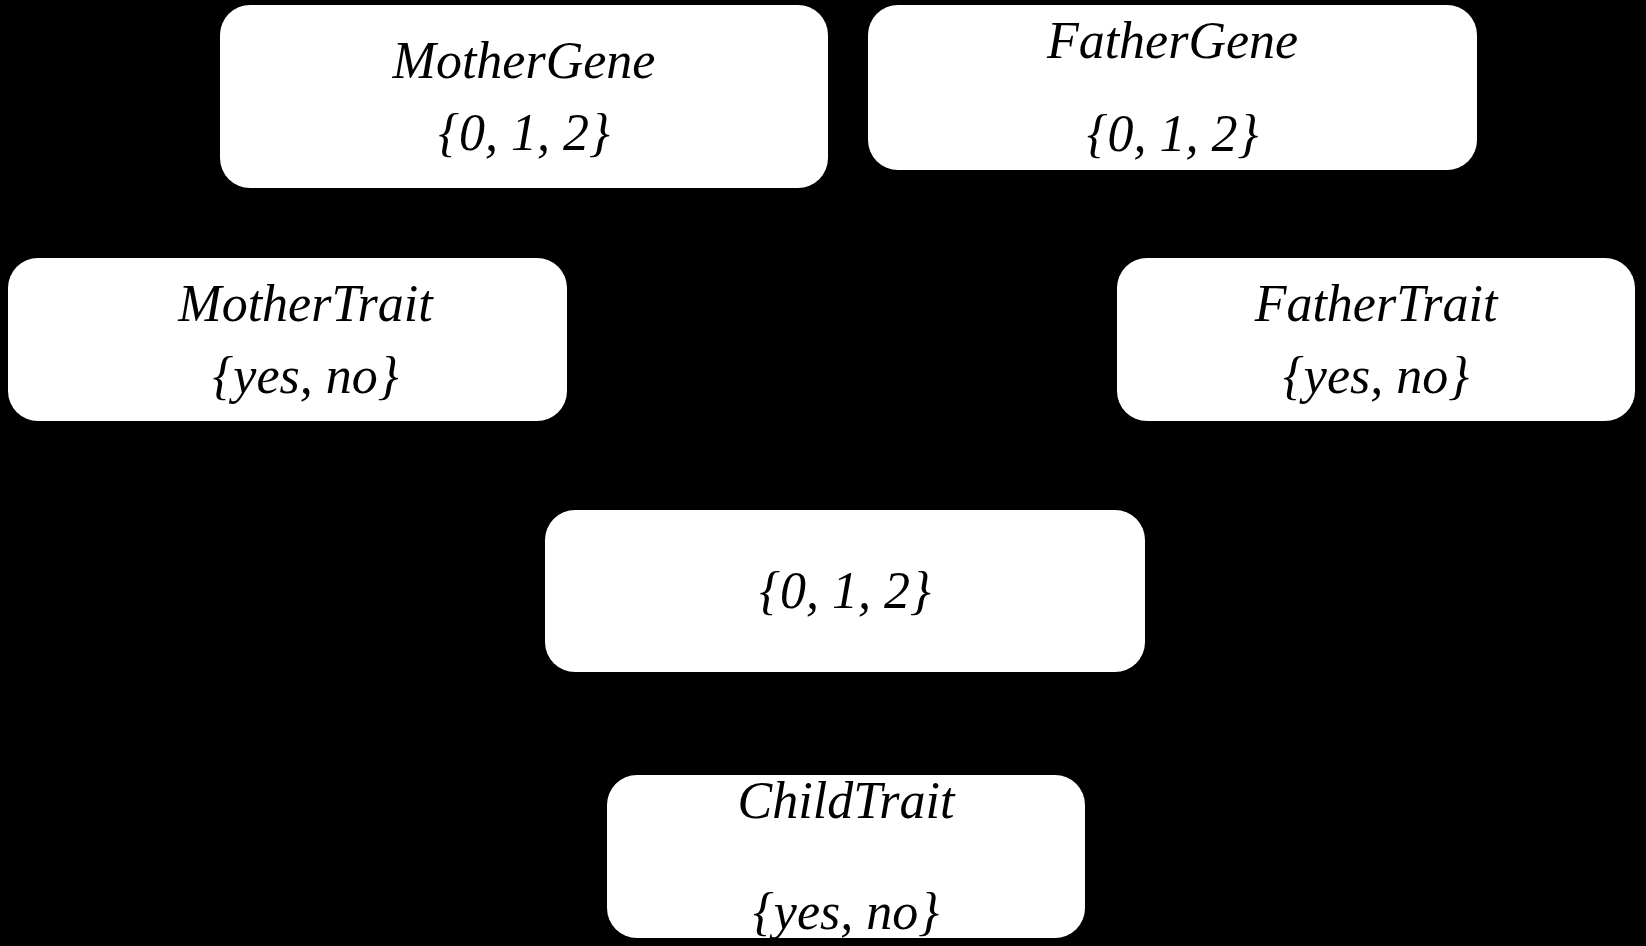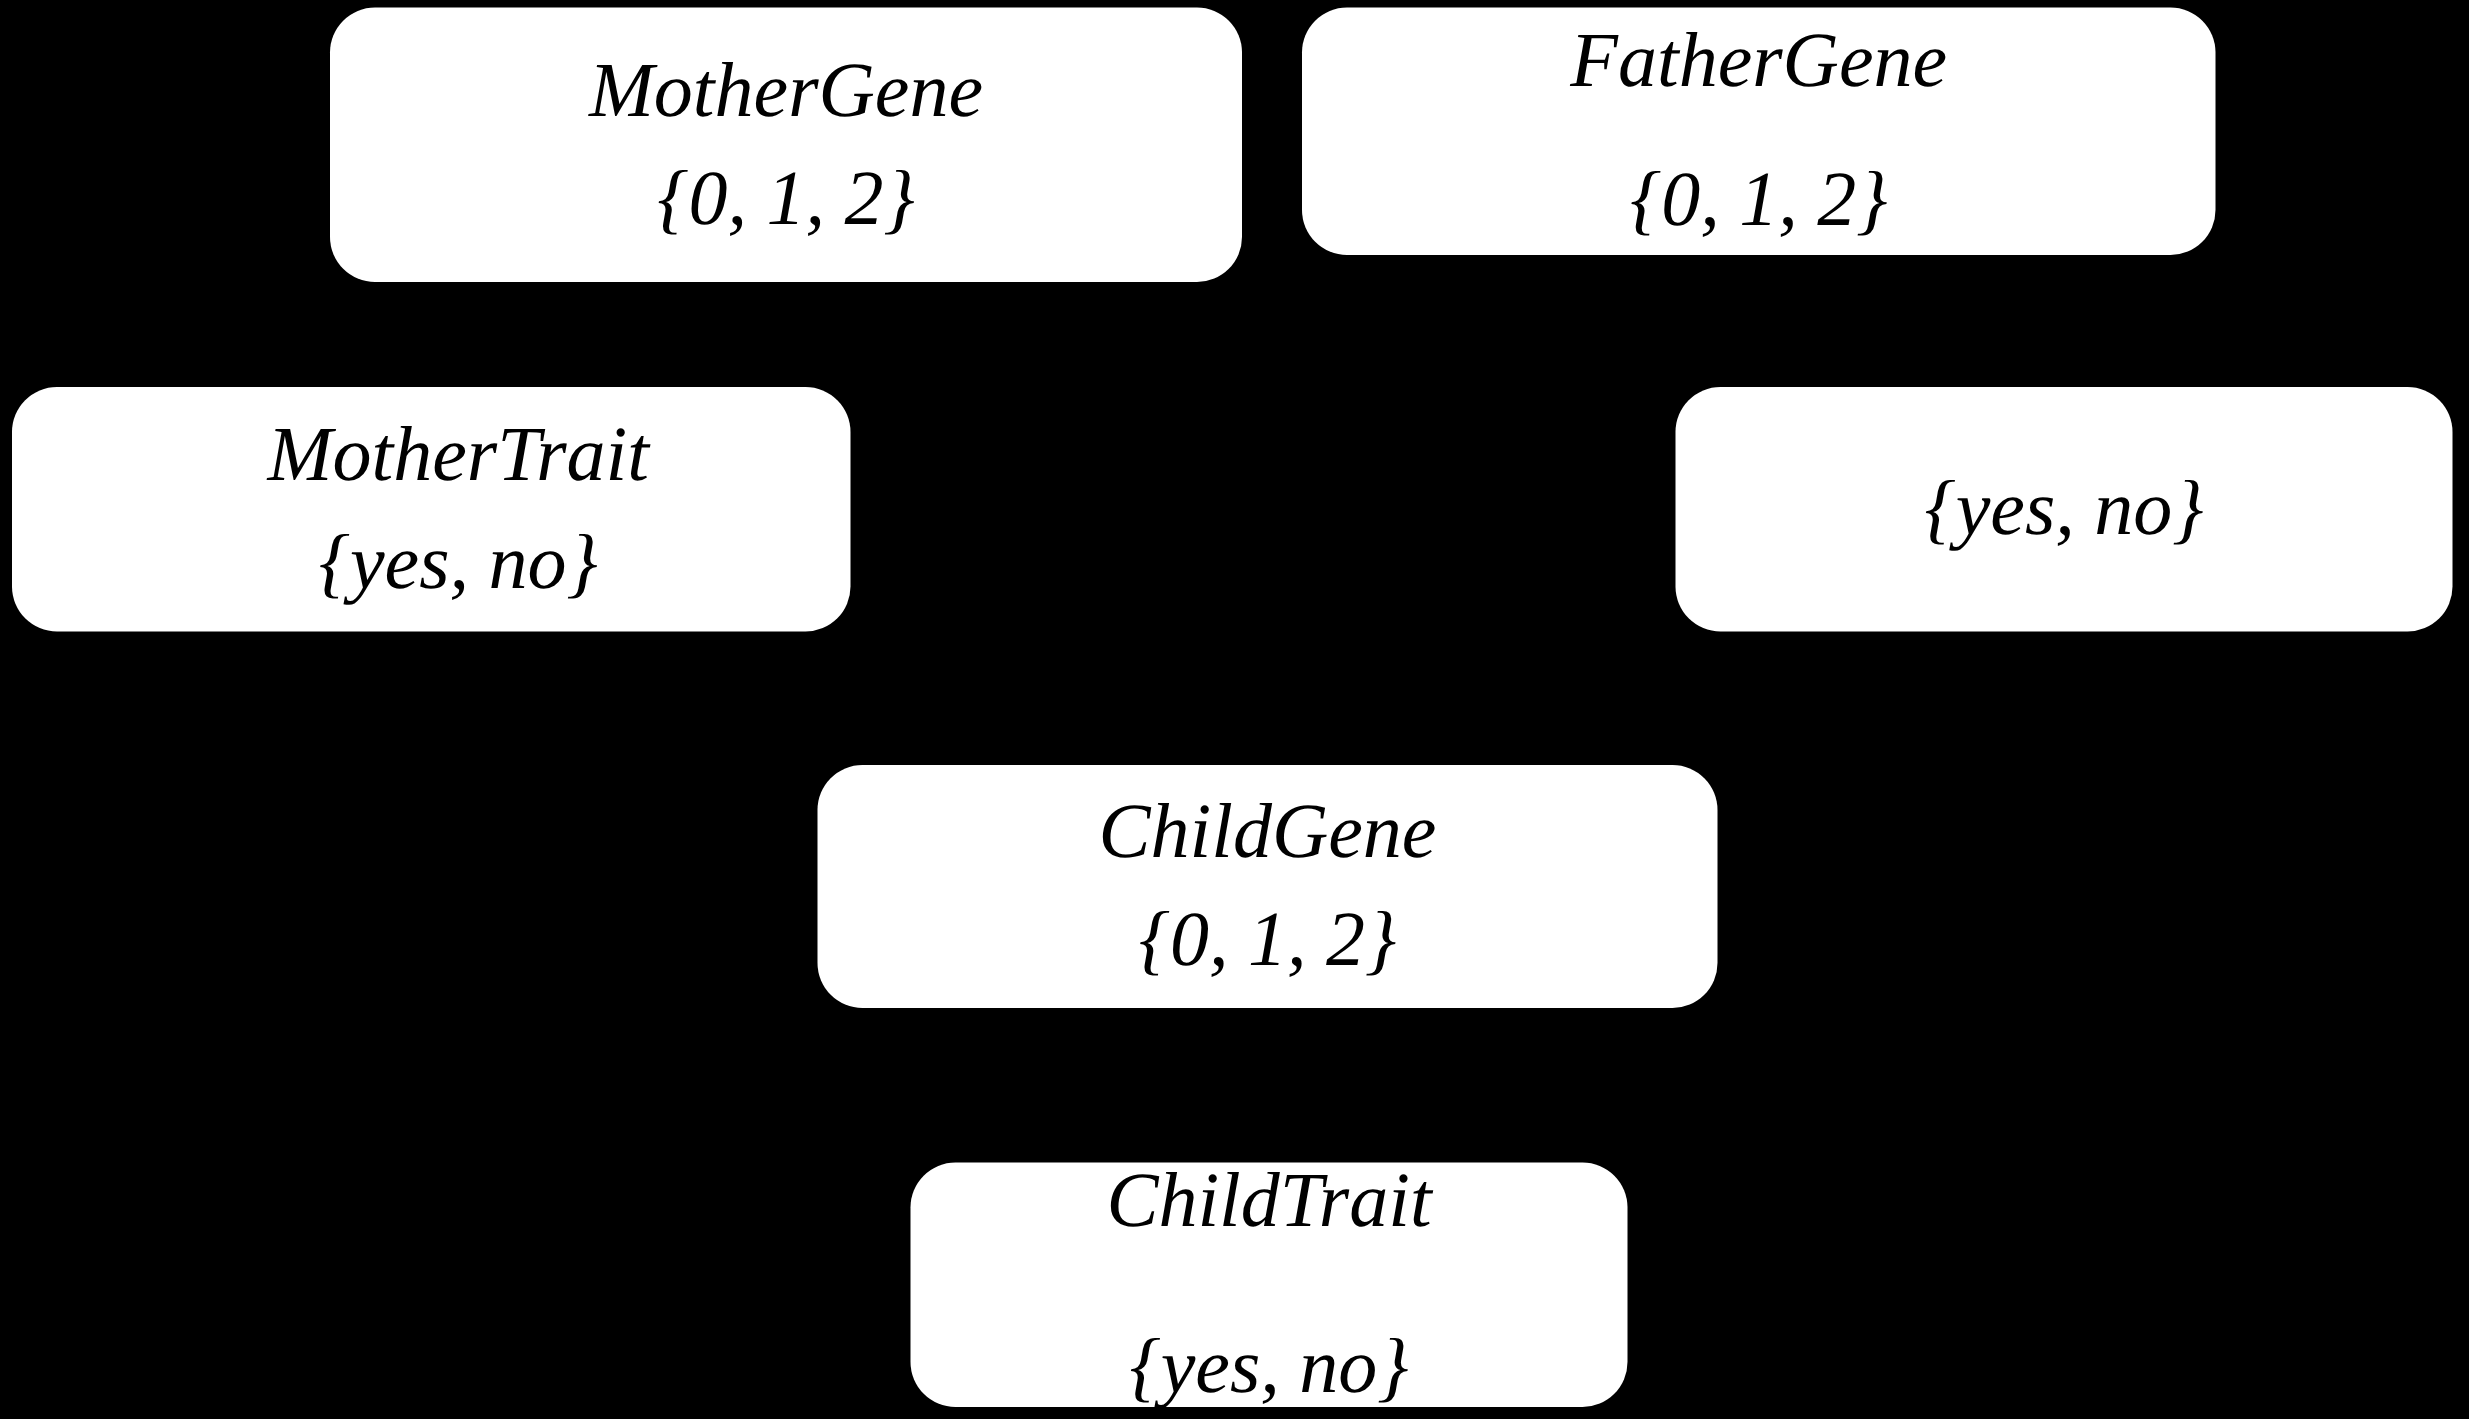"FatherTrait" div.node-label { html: none -> <div>FatherTrait</div> }
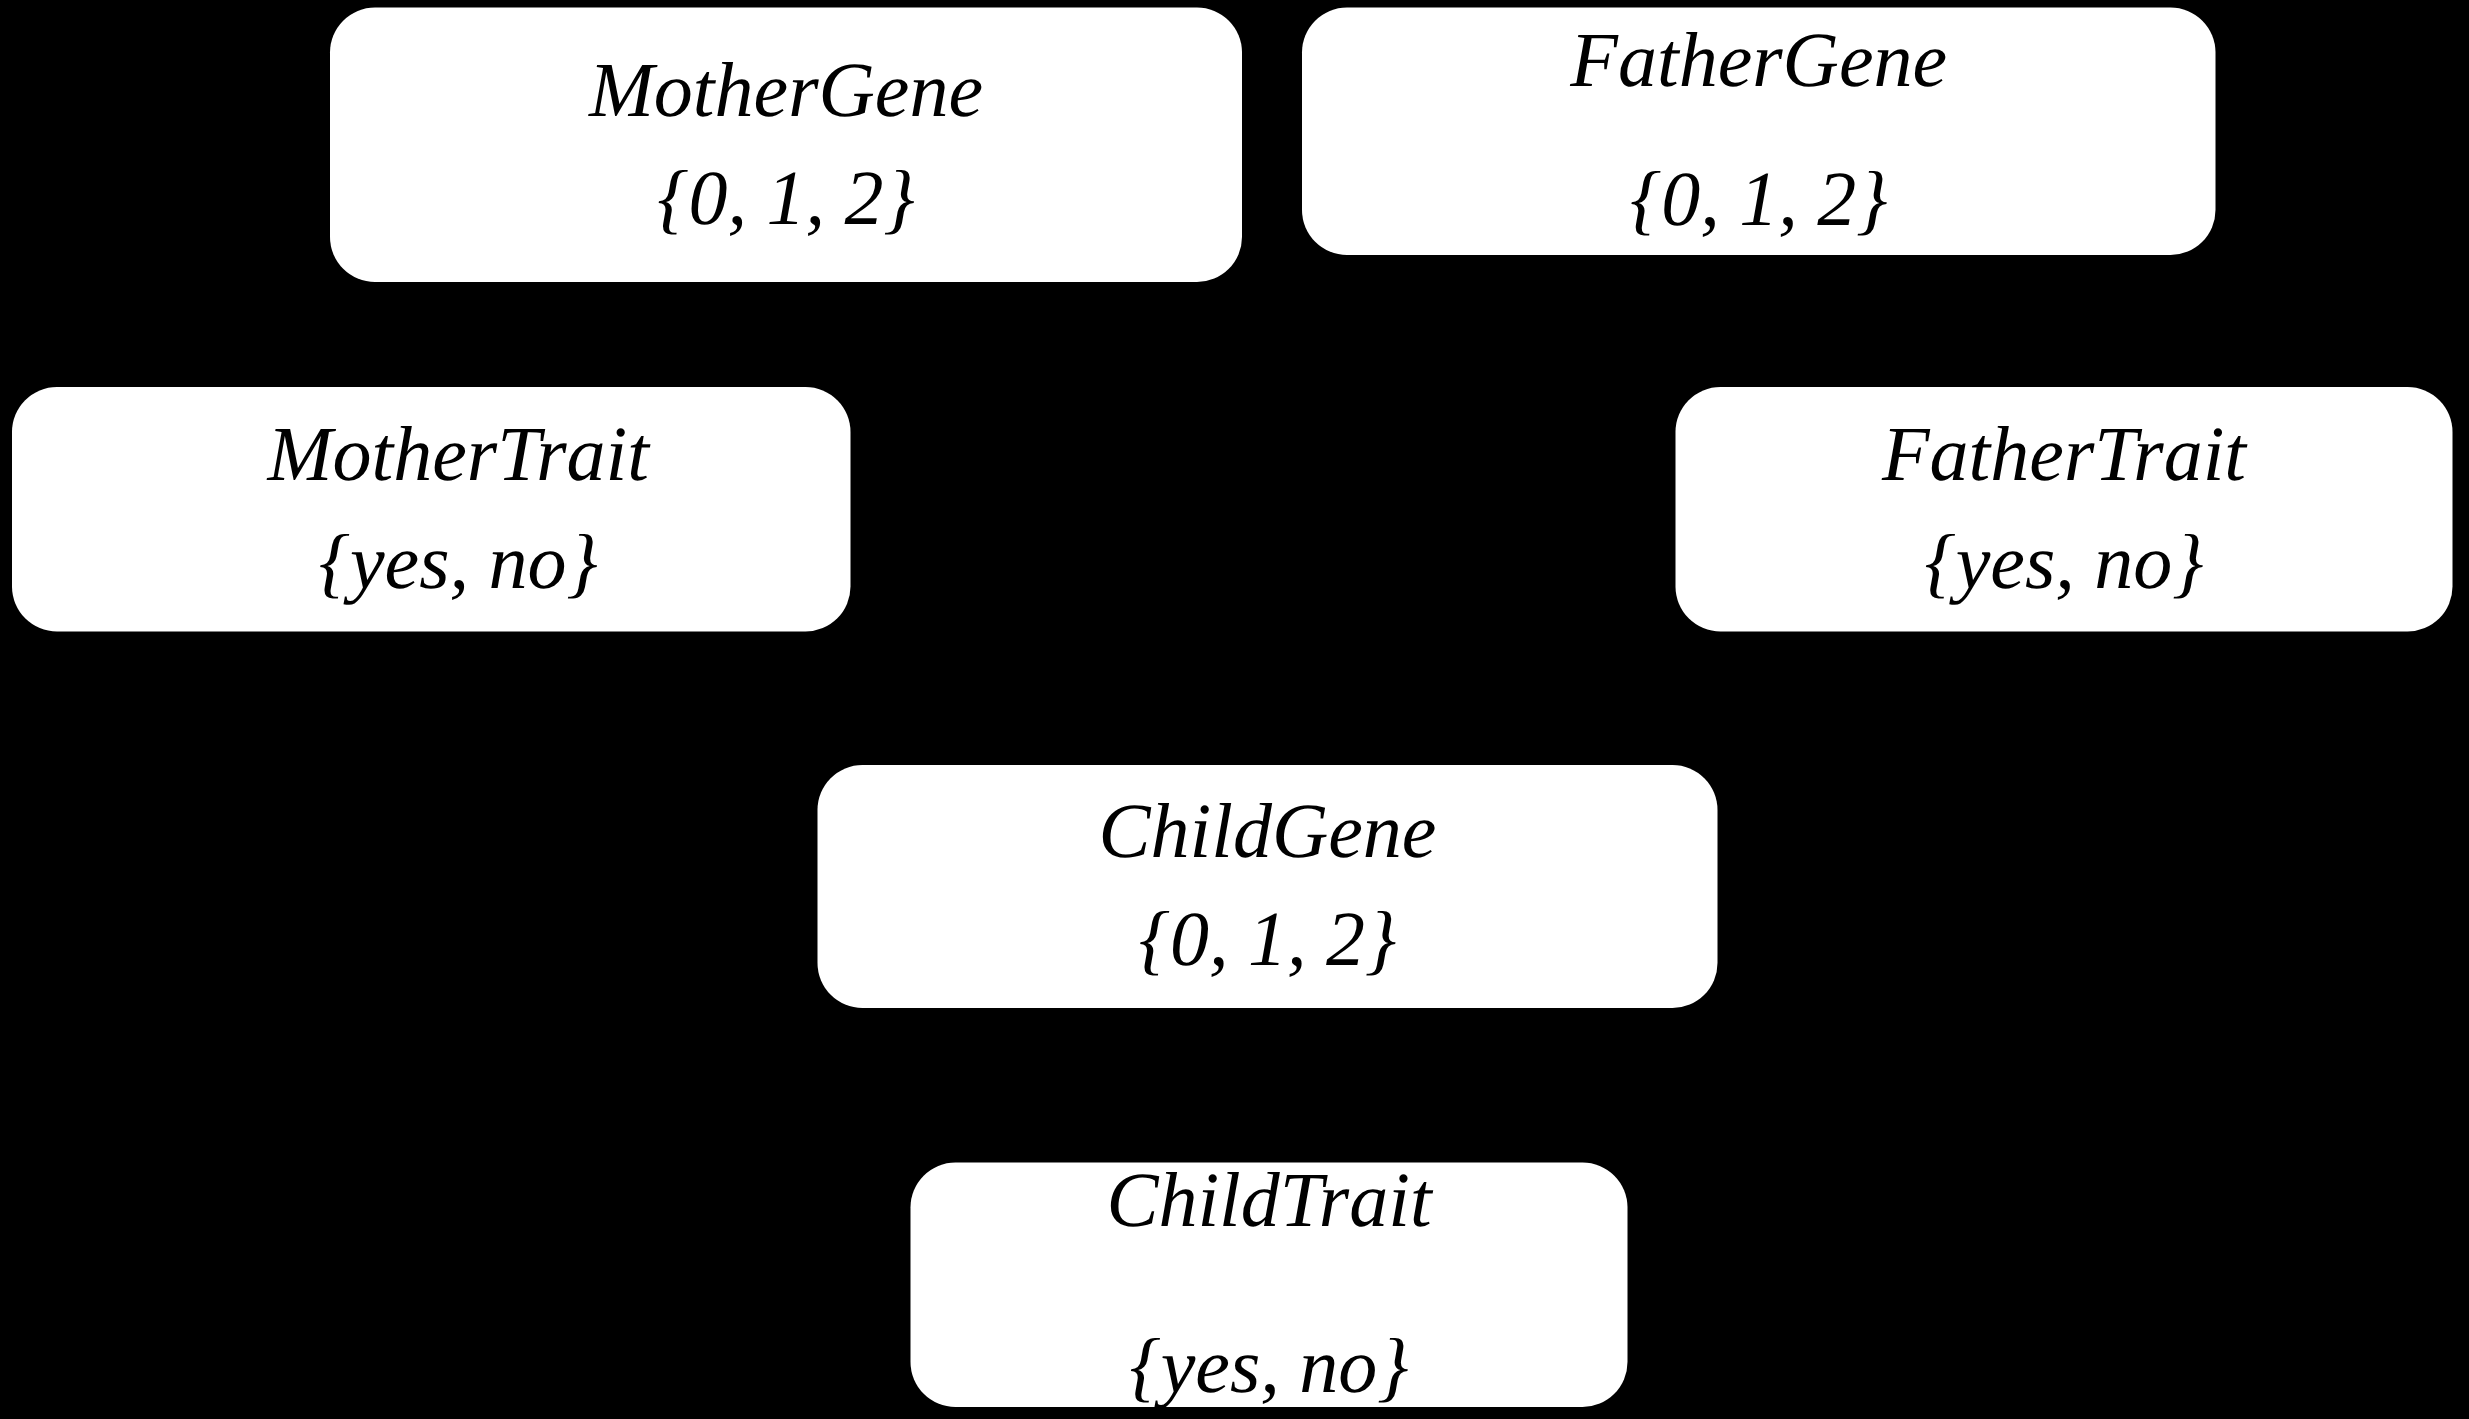"ChildGene" div.node-label { html: <div>ChildGene</div> -> none }
